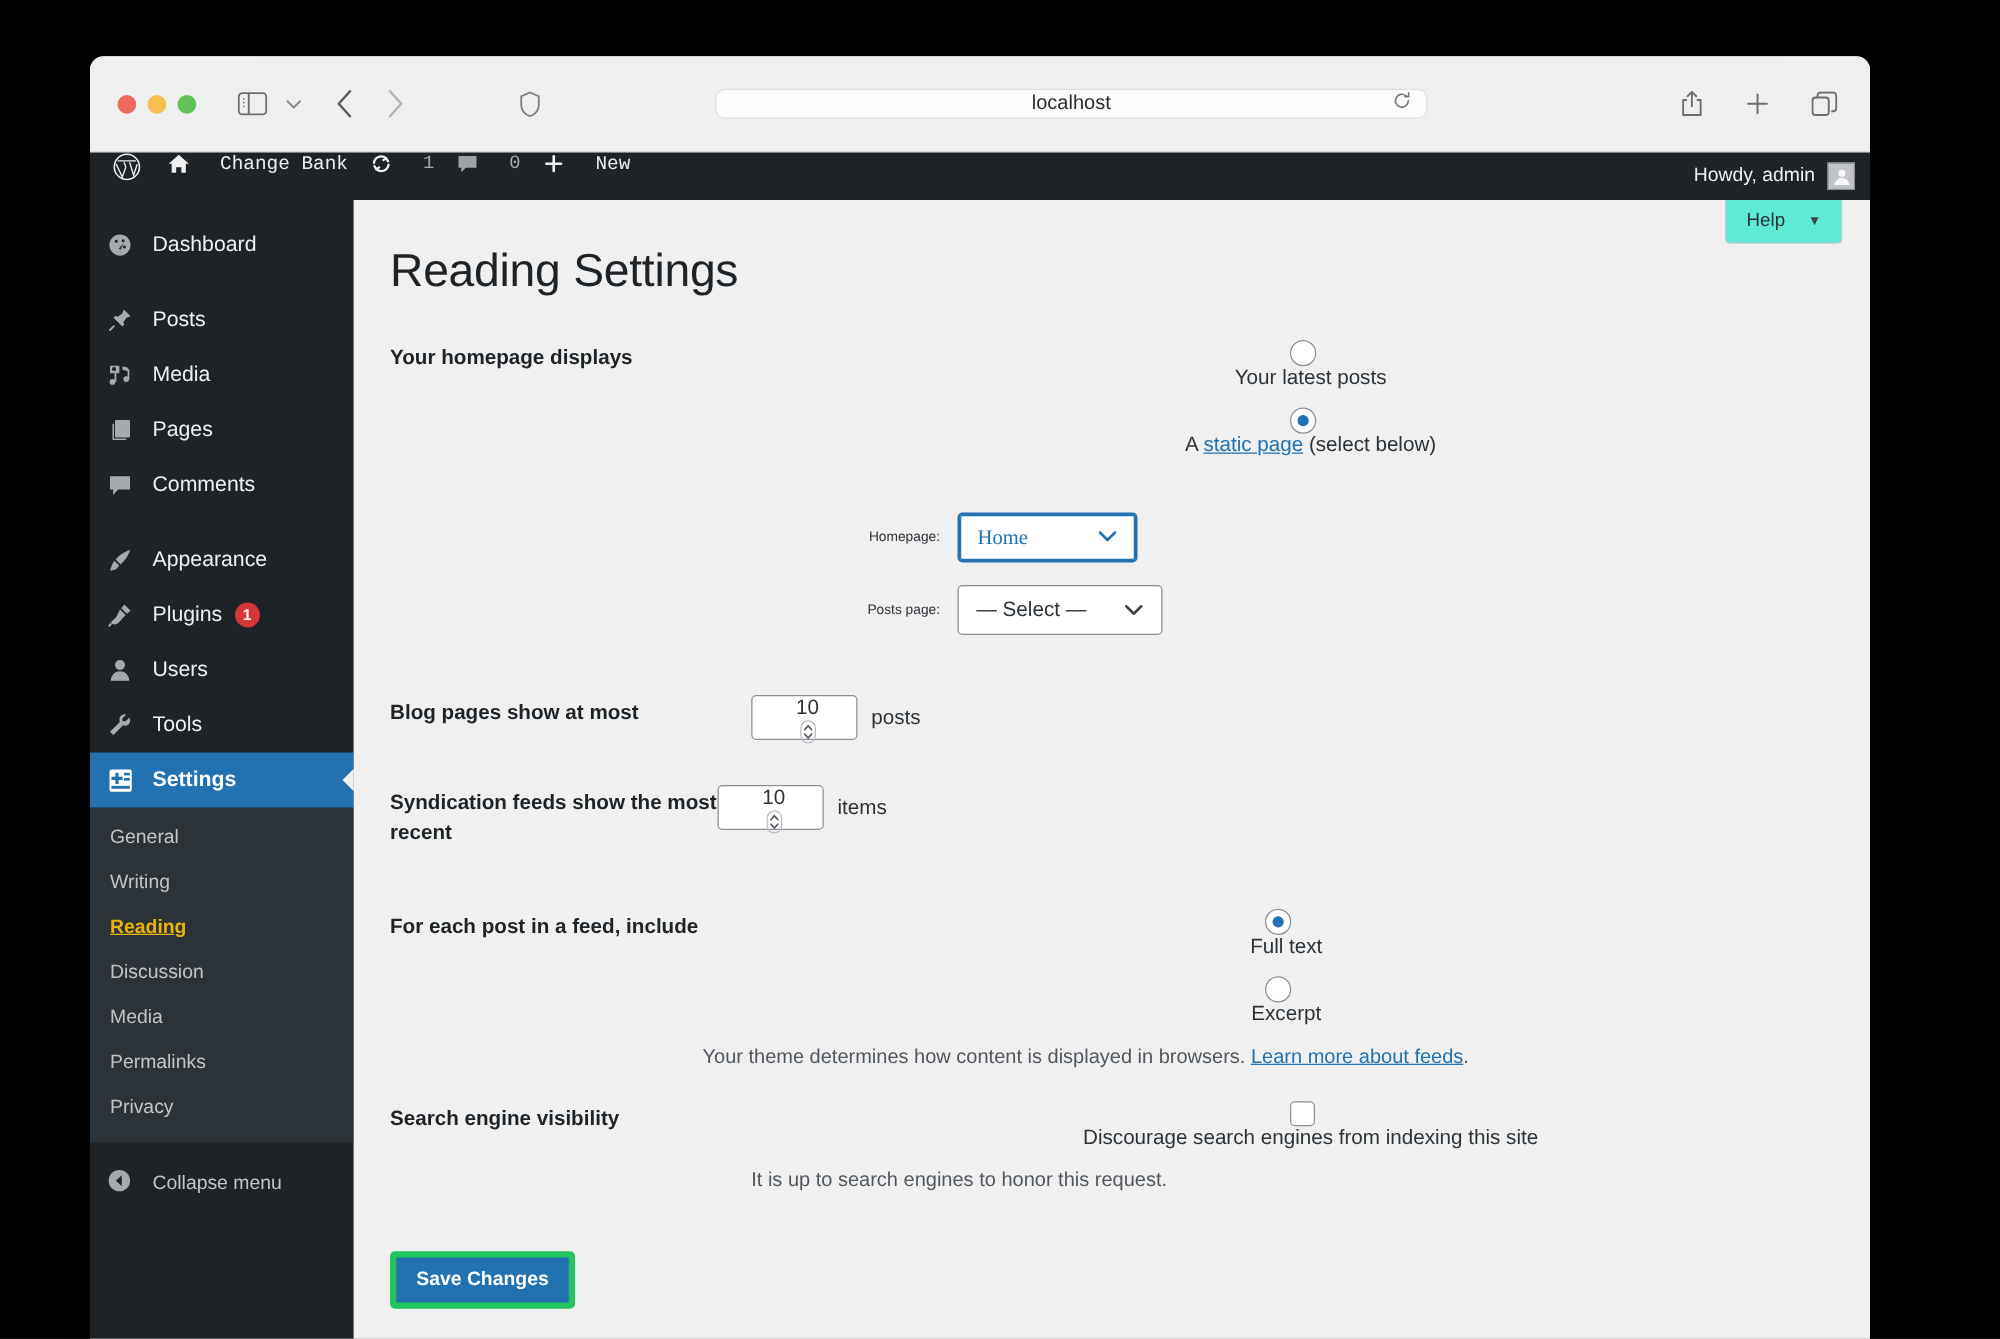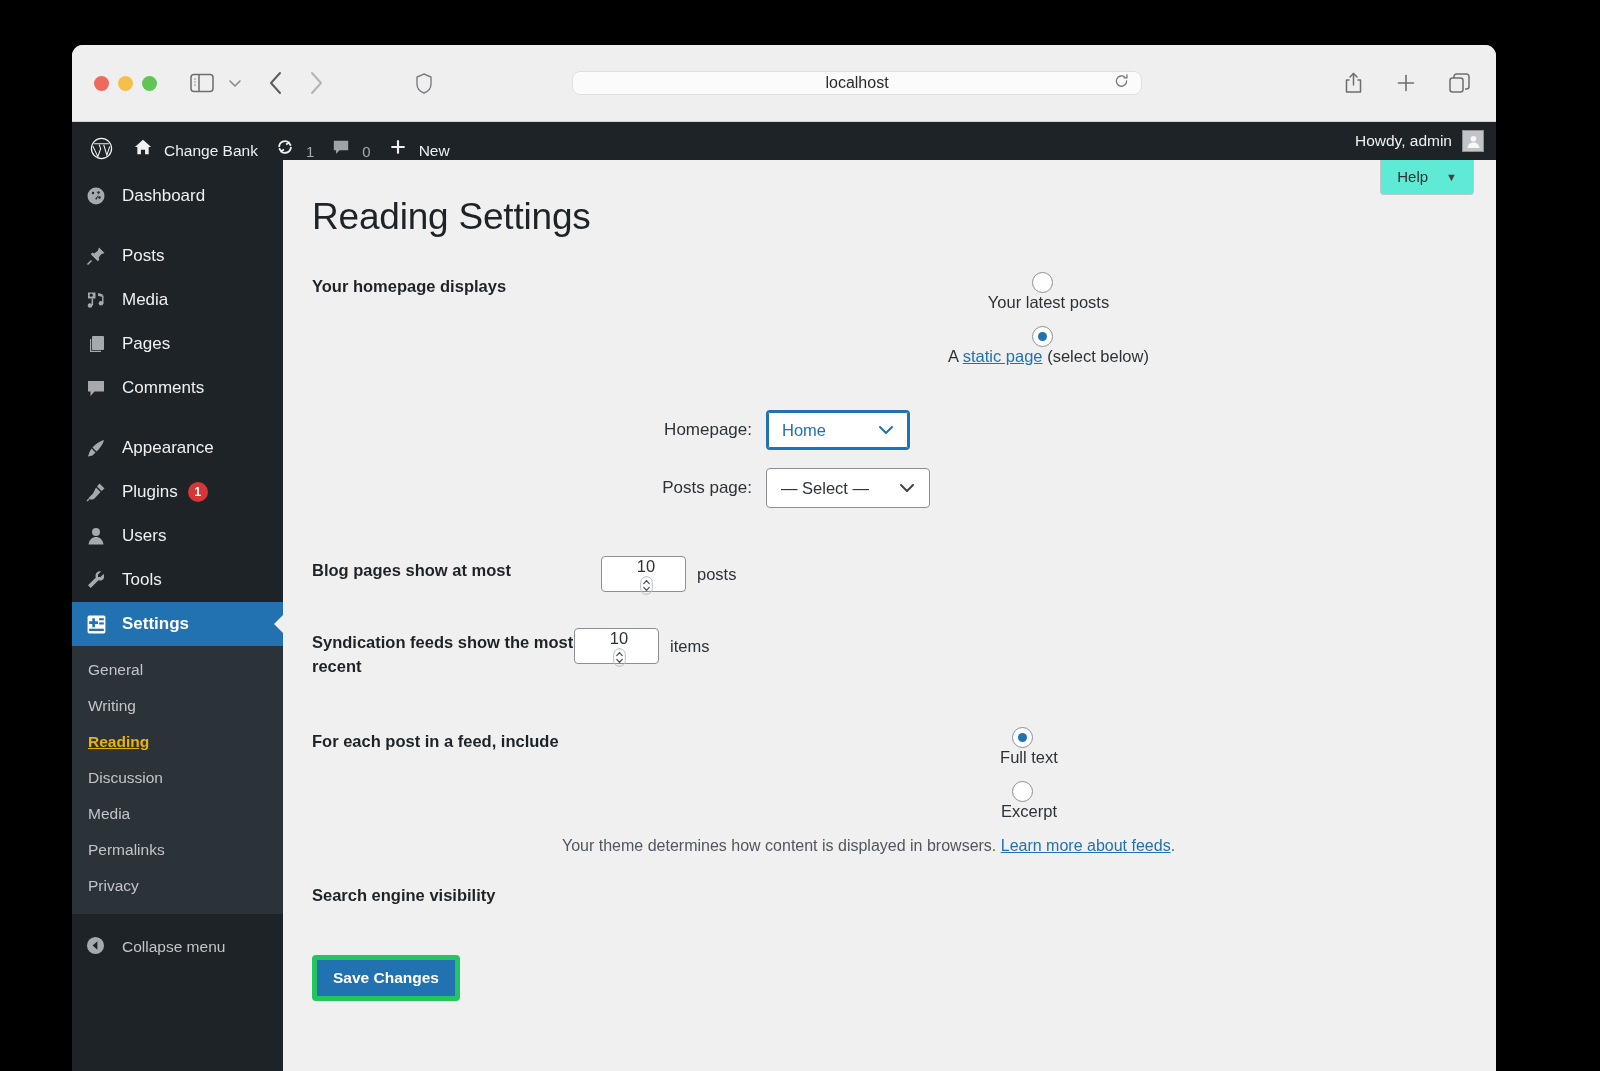"Change Bank" .ab-item { align-items: flex-end -> flex-start; font-family: none -> Liberation Mono, monospace; gap: 12px -> 24px }
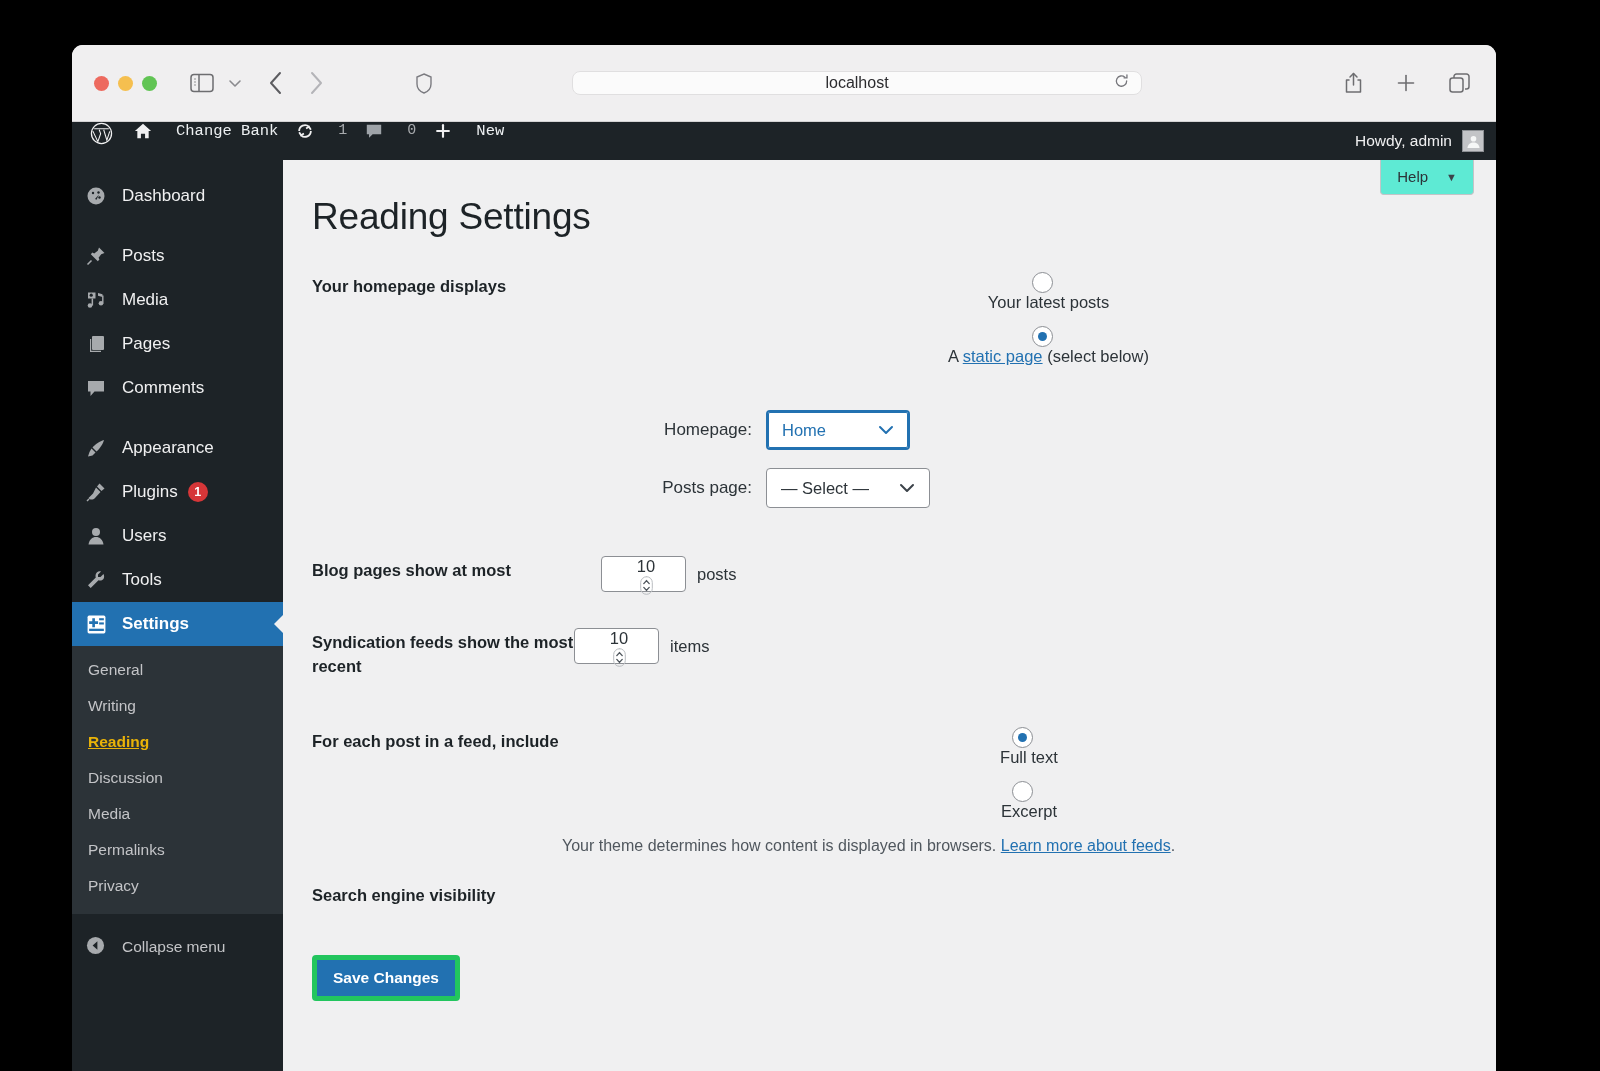"Homepage:" .select-label { font-size: 17px -> 11px }
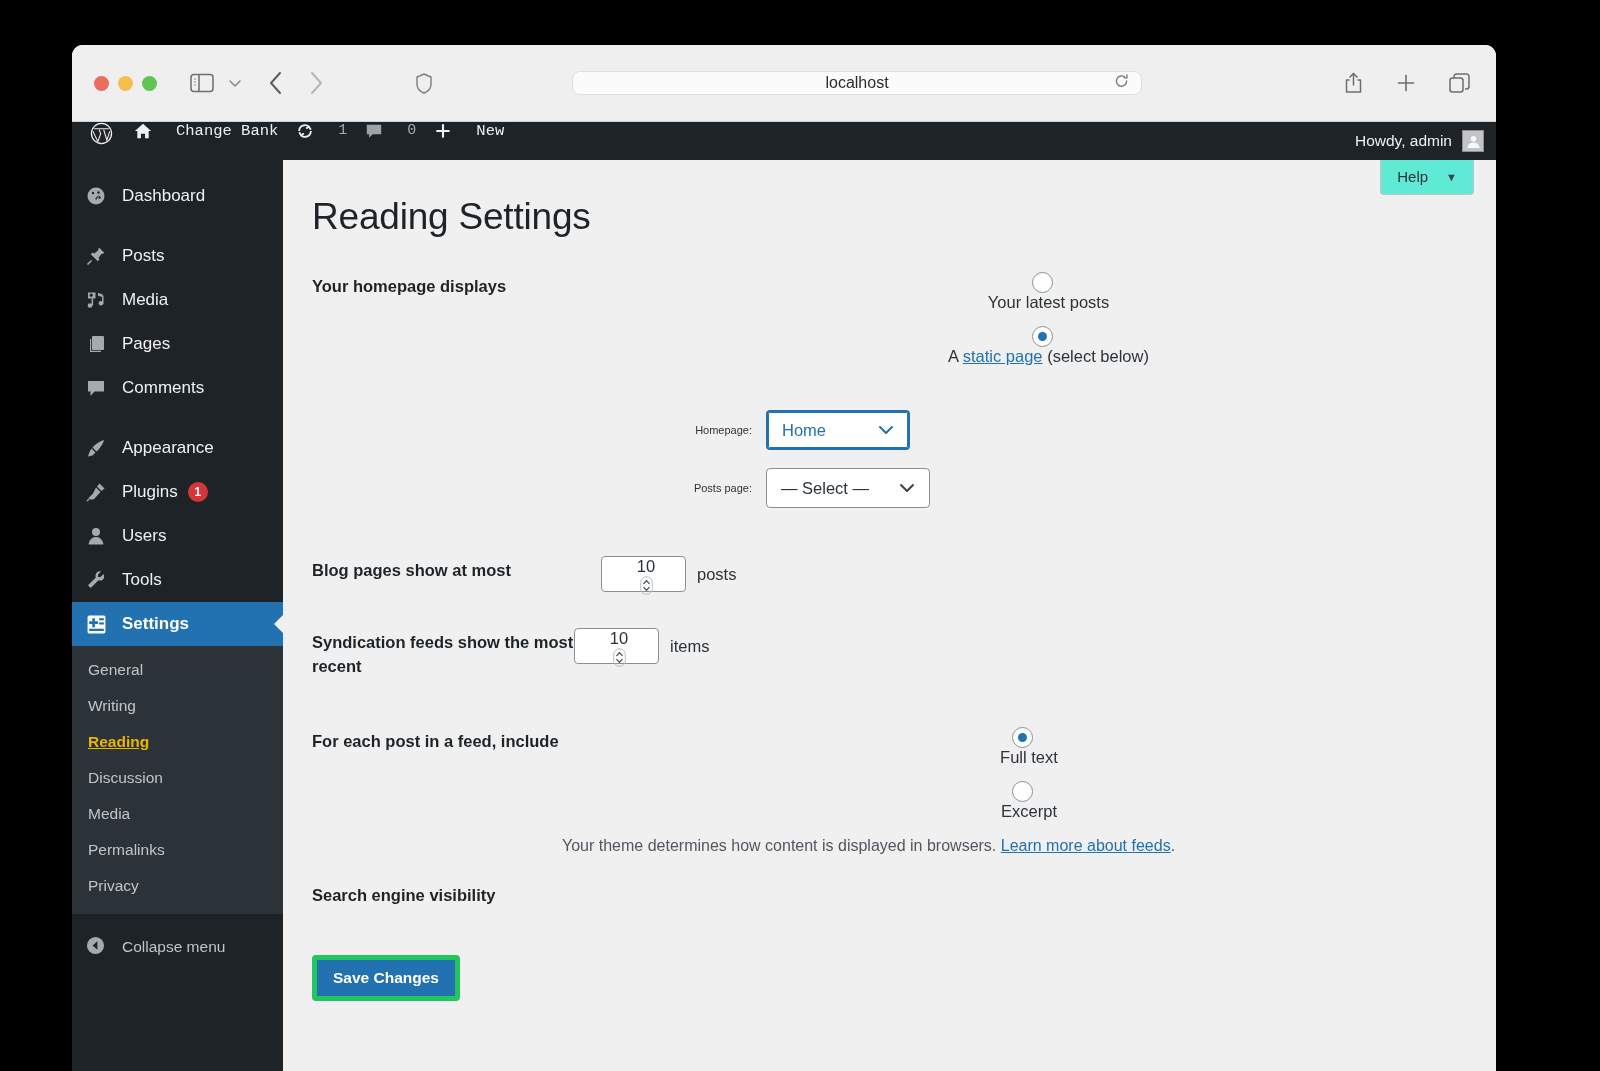"Home" .sel-home { font-family: none -> Liberation Serif, serif }
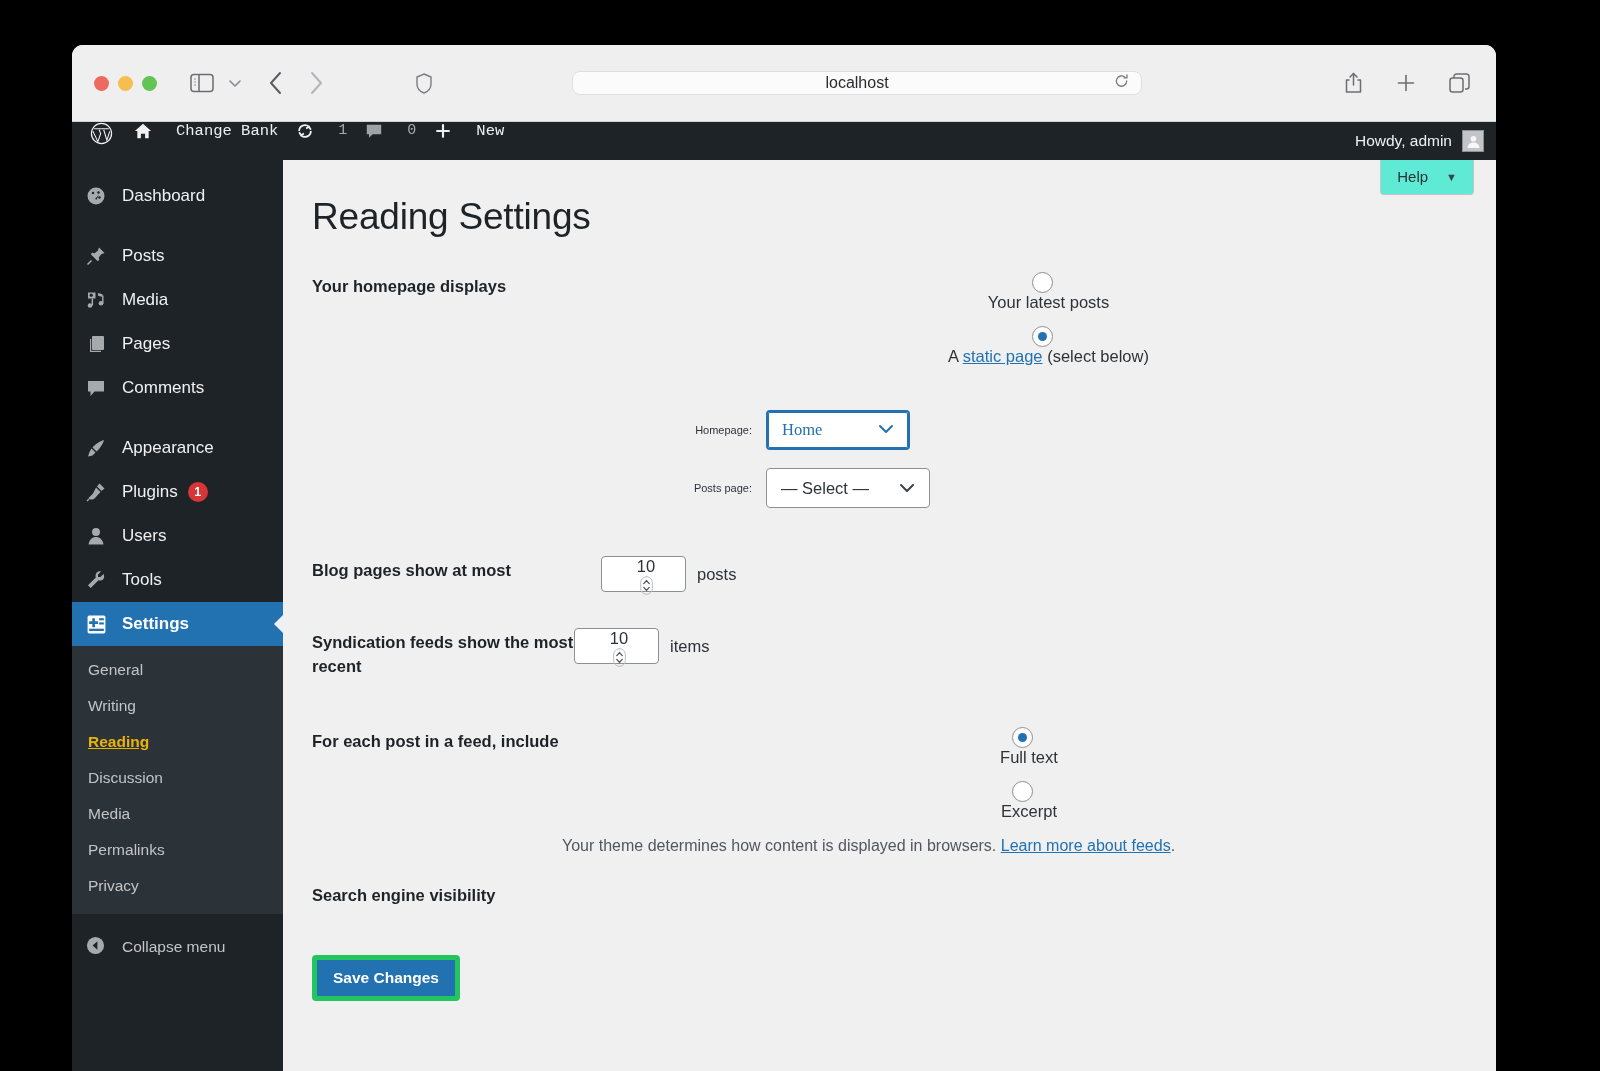"Discourage search engines from indexing" div.row-td { html: none -> <div> <div> <span></span> <span>Discourage search engines from indexing this site</span> </div> <div>It is up to search engines to honor this request.</div> </div> }
